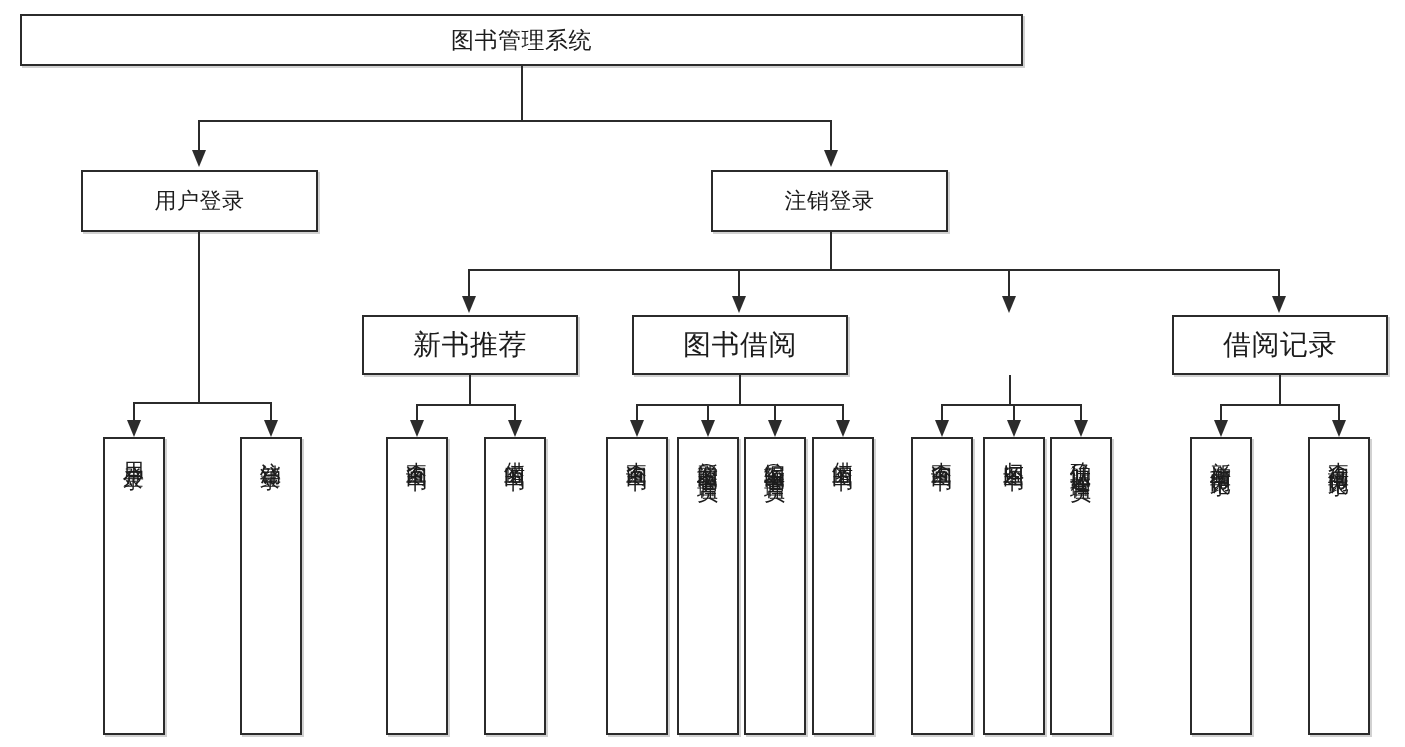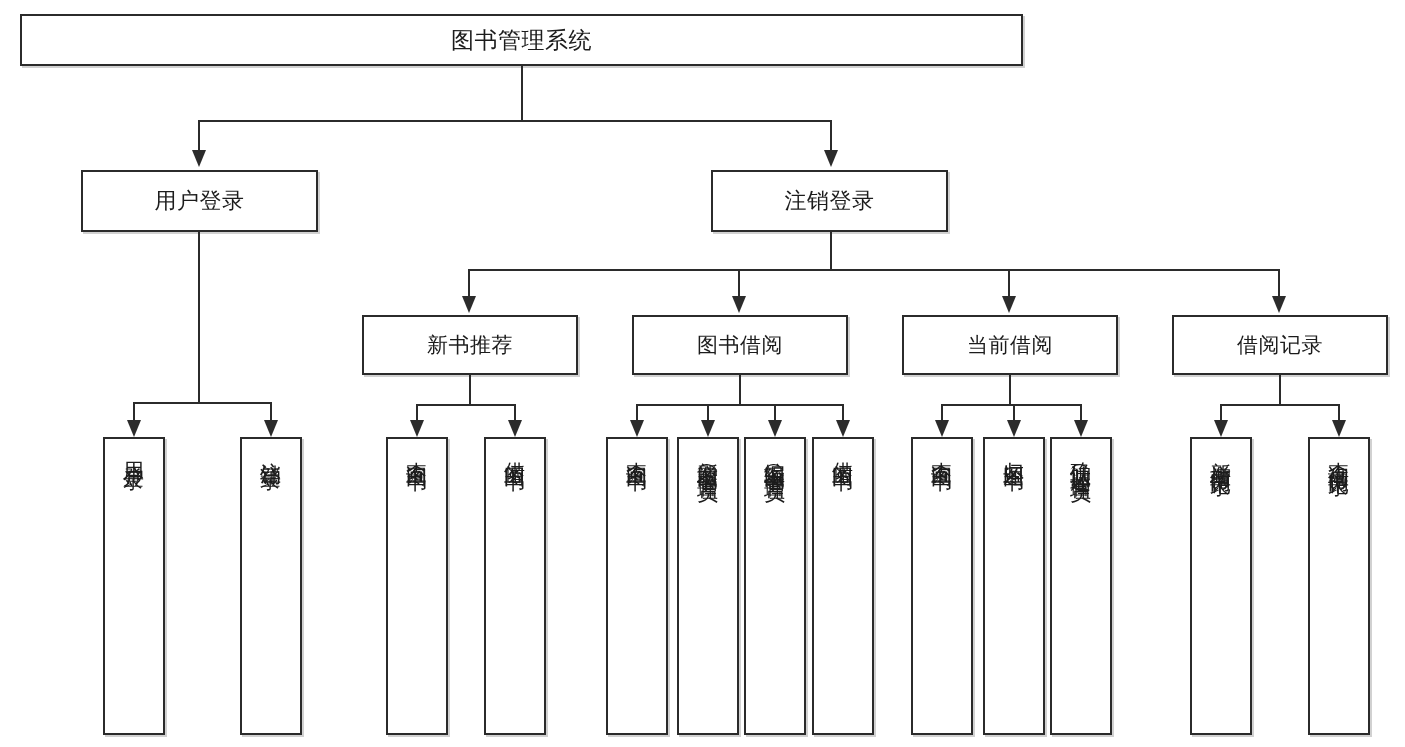"新书推荐" .node.lvl3 .label { font-size: 21px -> 28px }
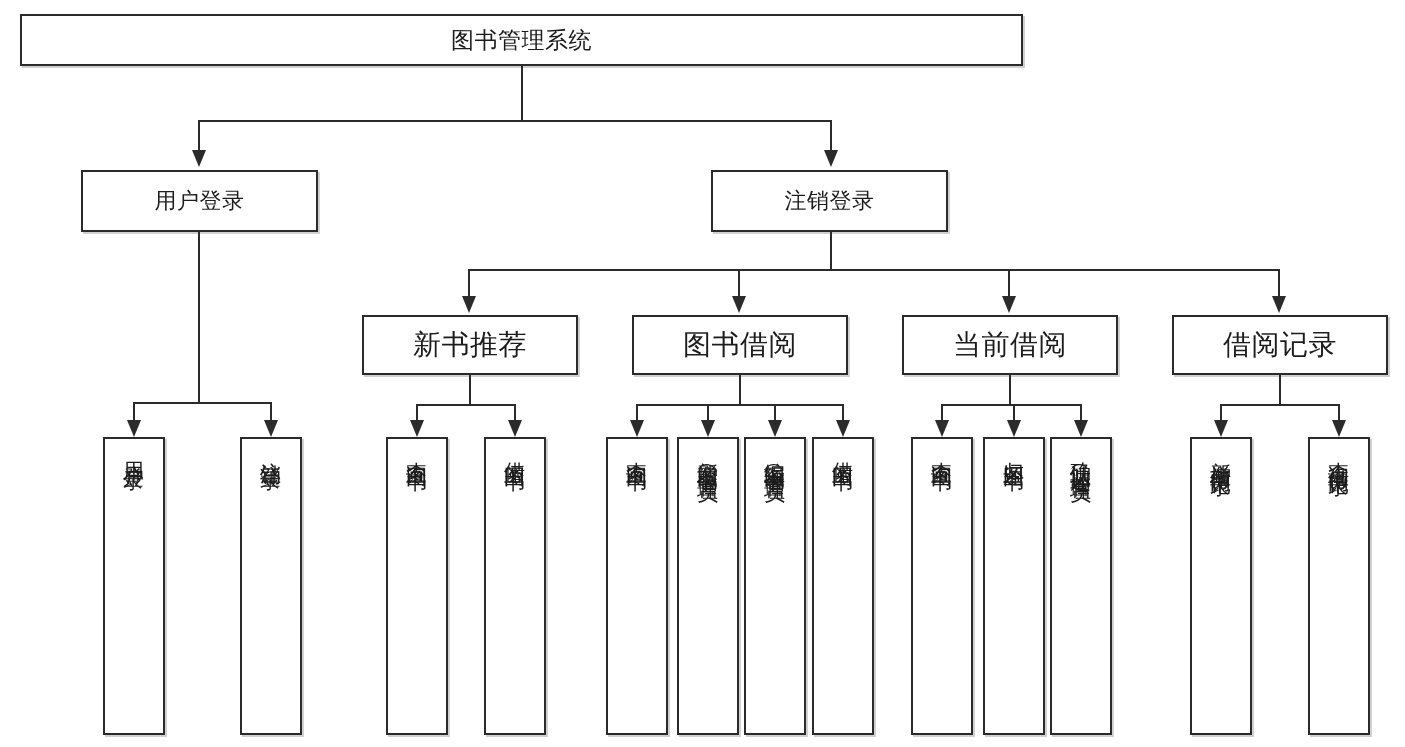"当前借阅" div.node { html: <div> <span>当前借阅</span> </div> -> none }
